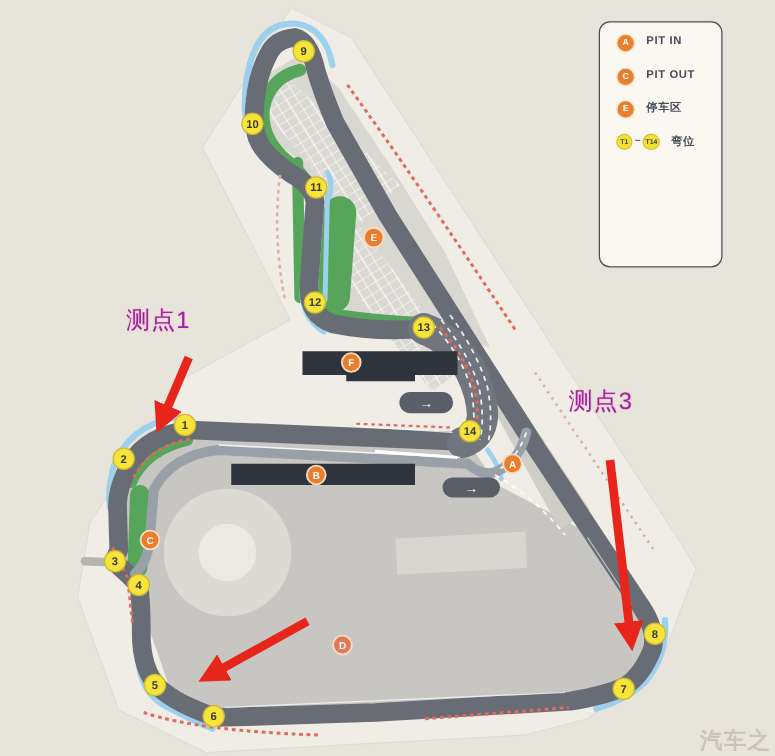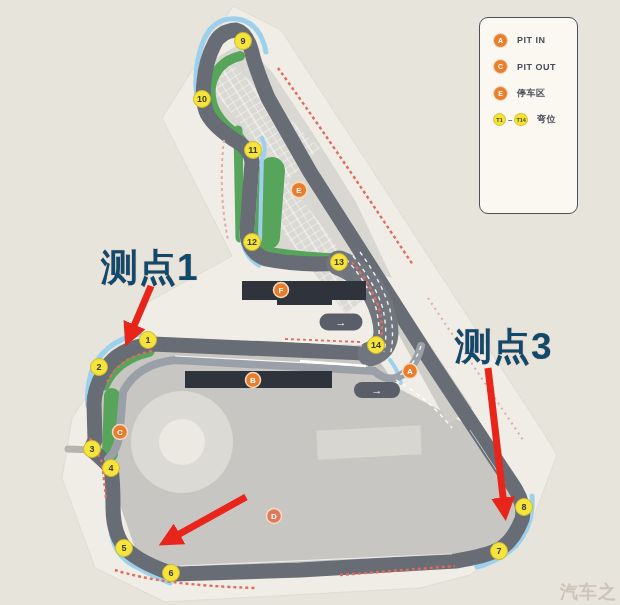"PIT IN" .legend-row { align-items: center -> flex-start }
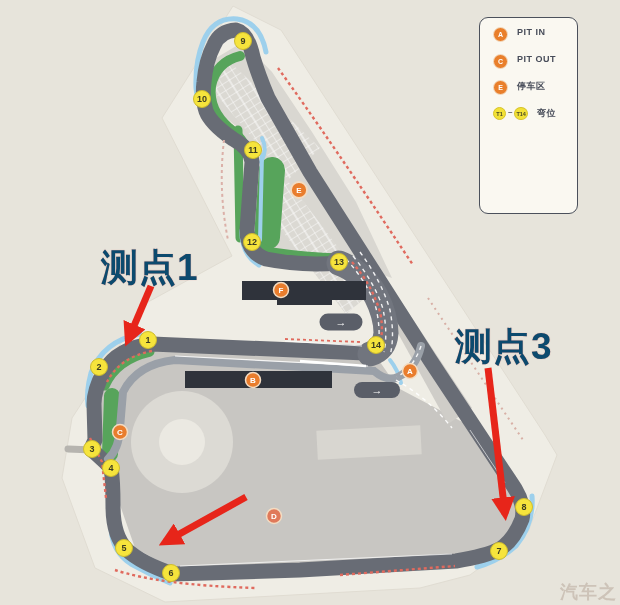"测点1" .cp { color: #0c4a6e -> #a21caf; font-size: 37px -> 19px; font-weight: bold -> normal }
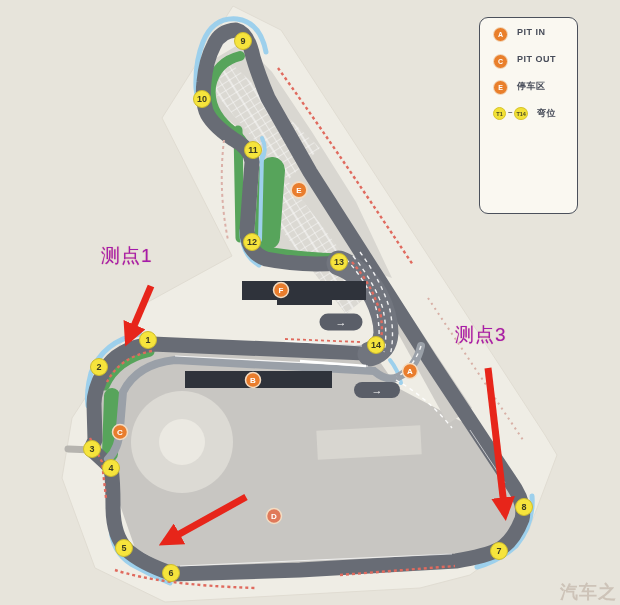"测点3" div.cp { top: 322px -> 308px }
